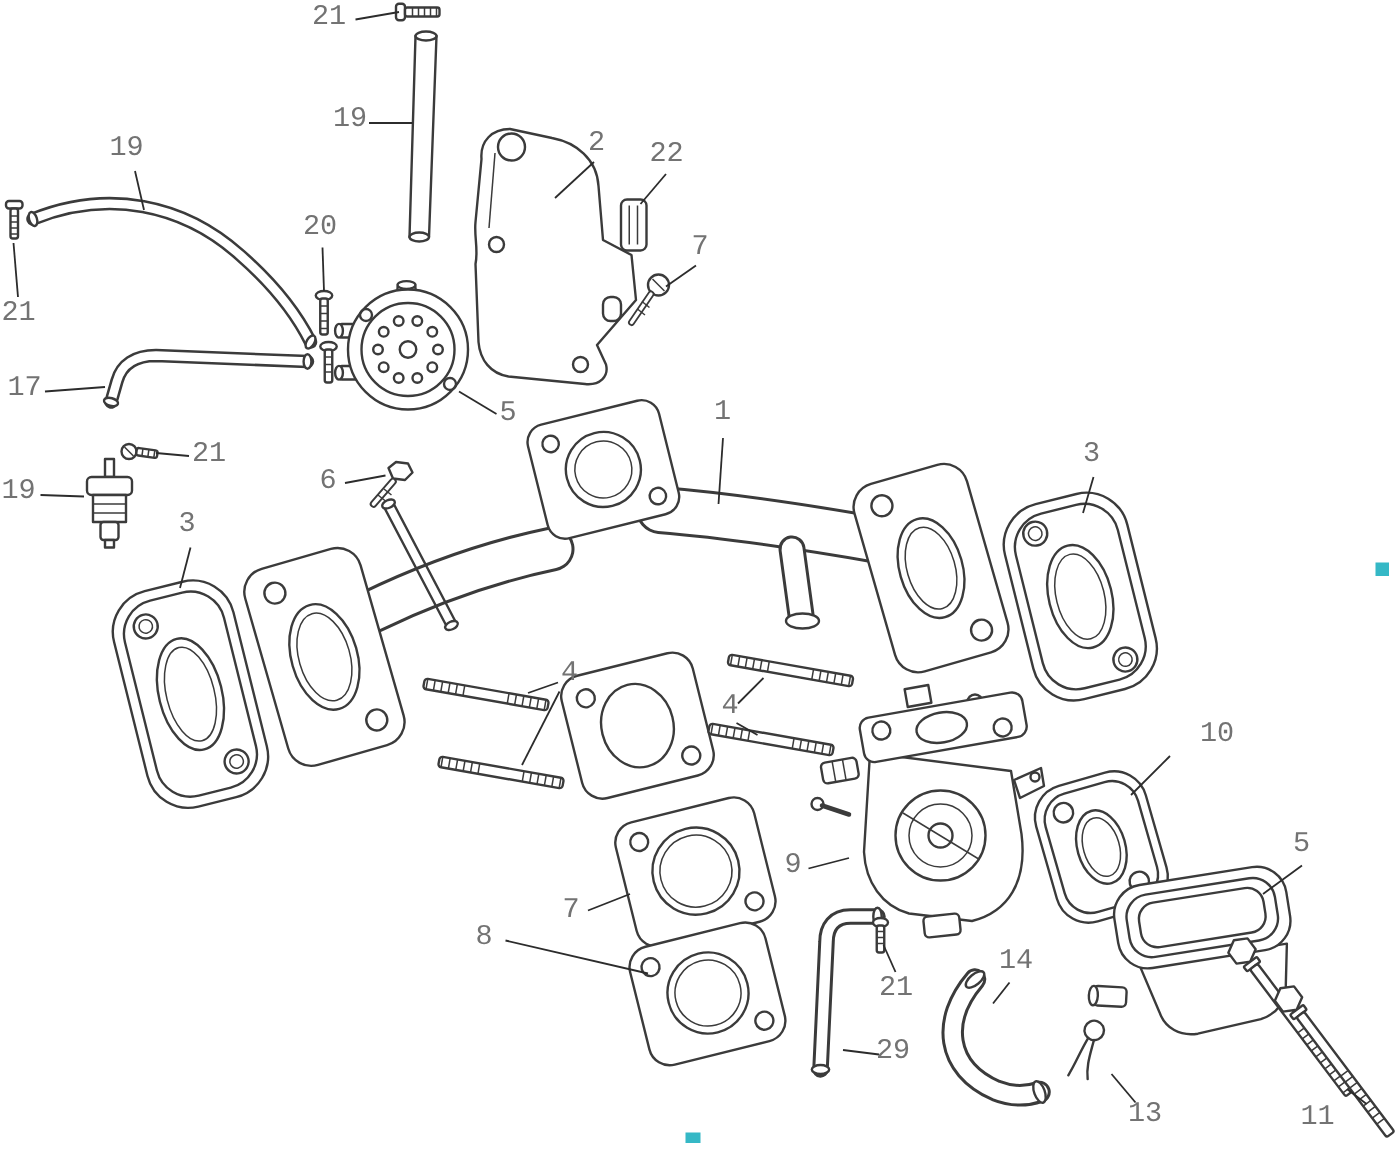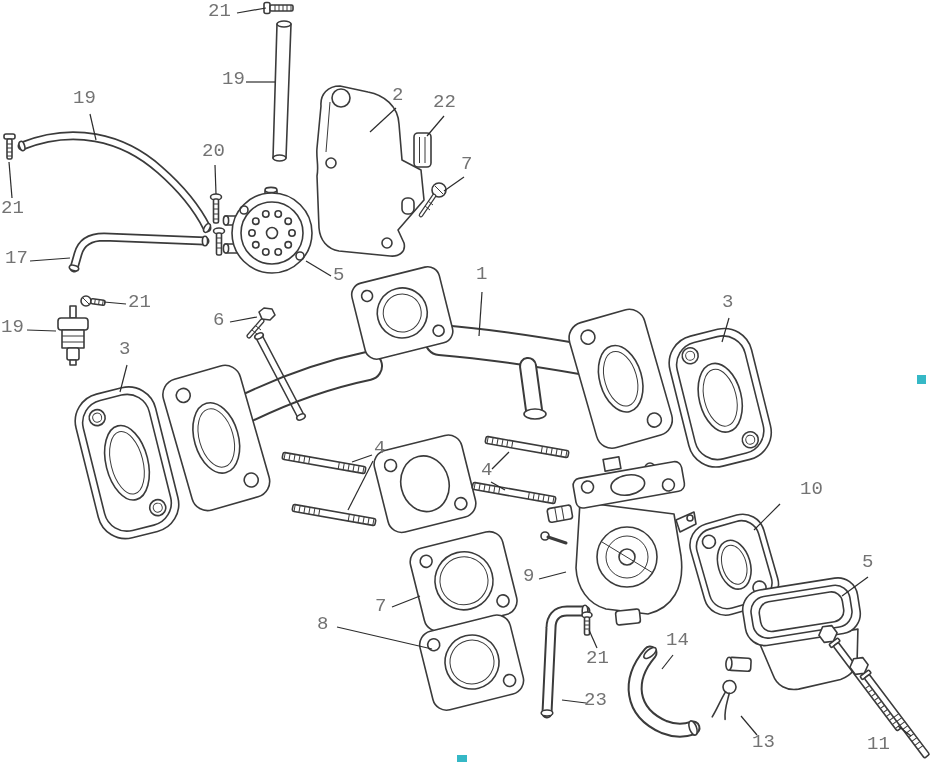"23" div.callout { text: 23 -> 29 }
